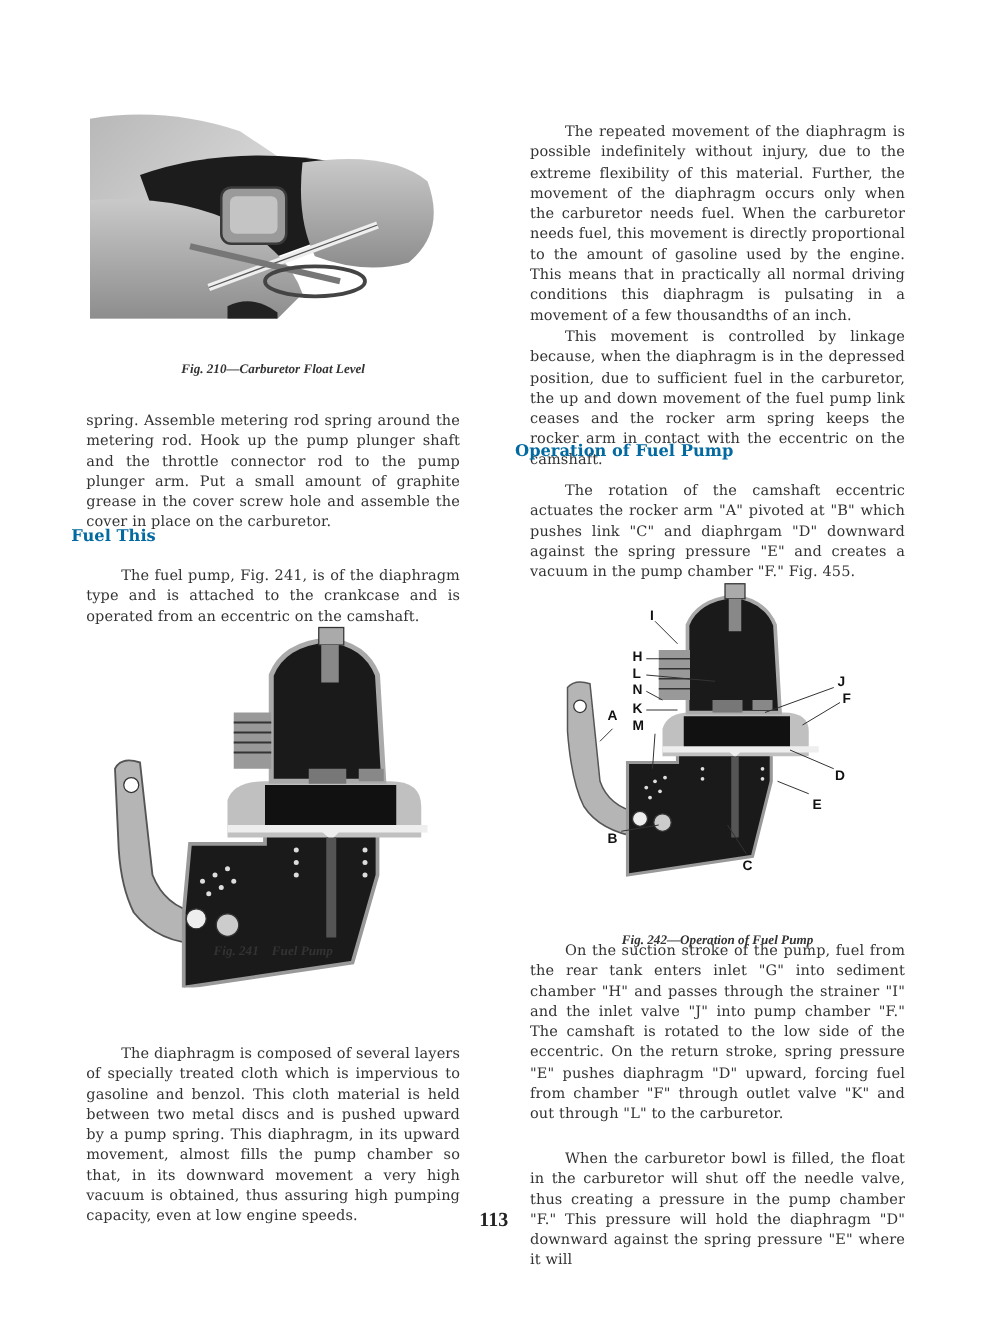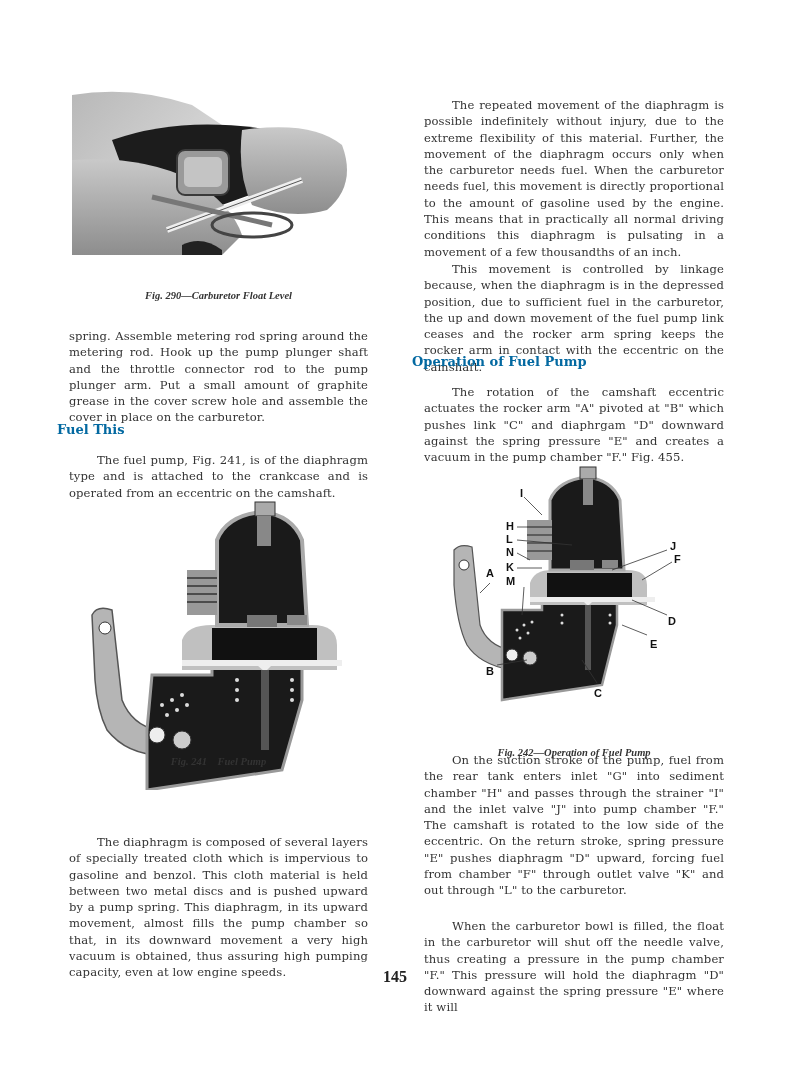"Fig. 290—Carburetor Float Level" div.caption { text: 290 -> 210 }
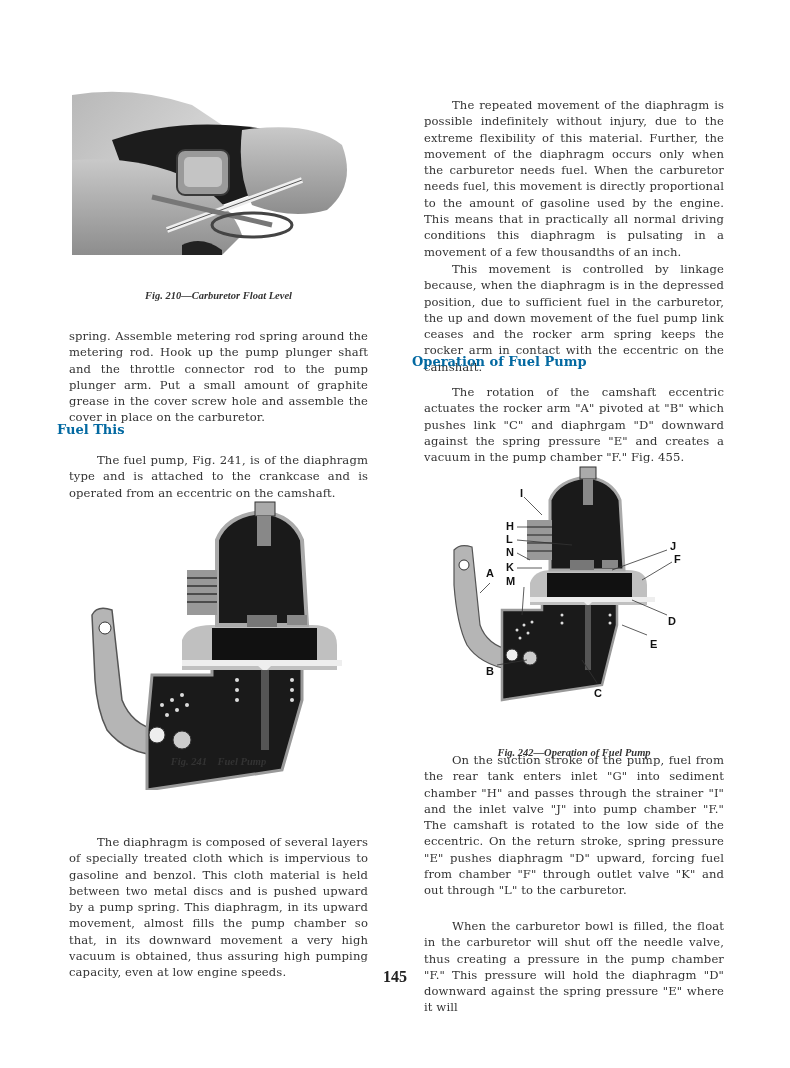"145" div.page-number { text: 145 -> 113 }
